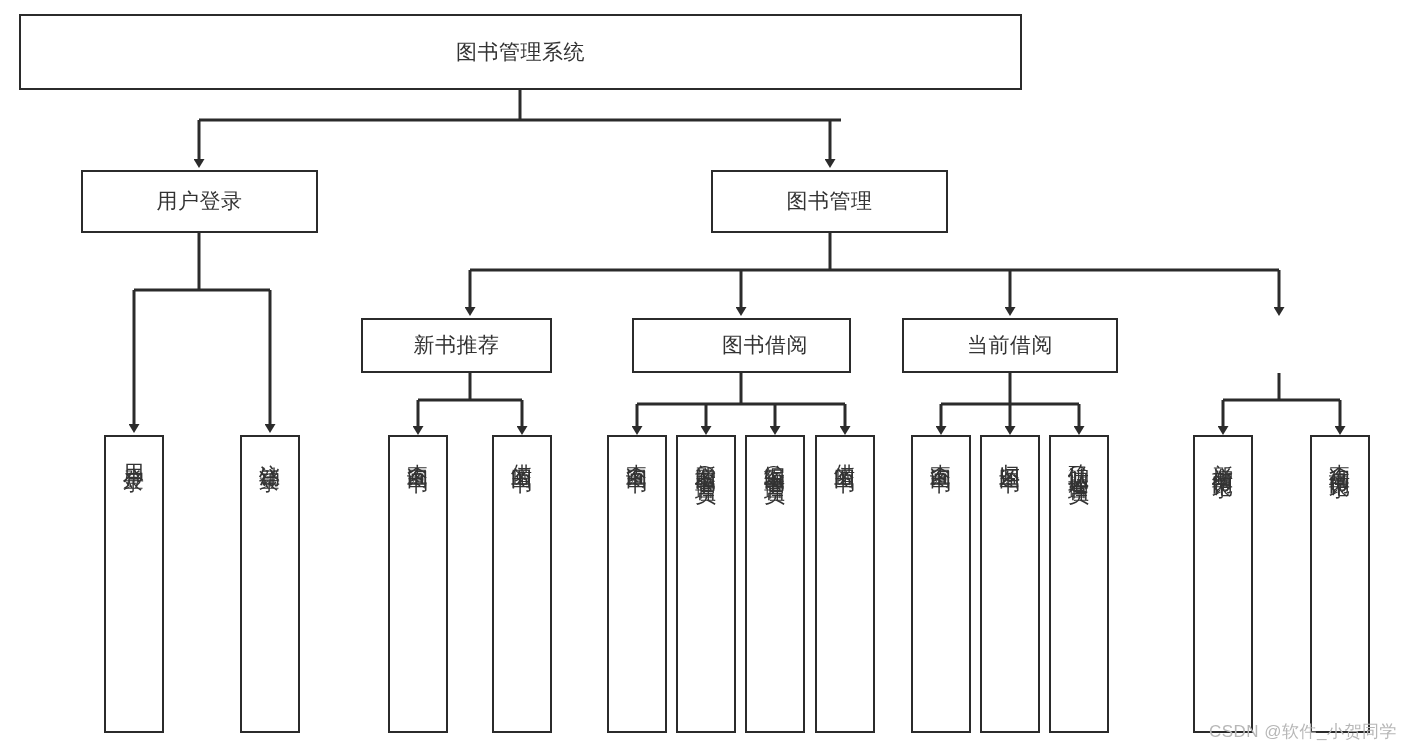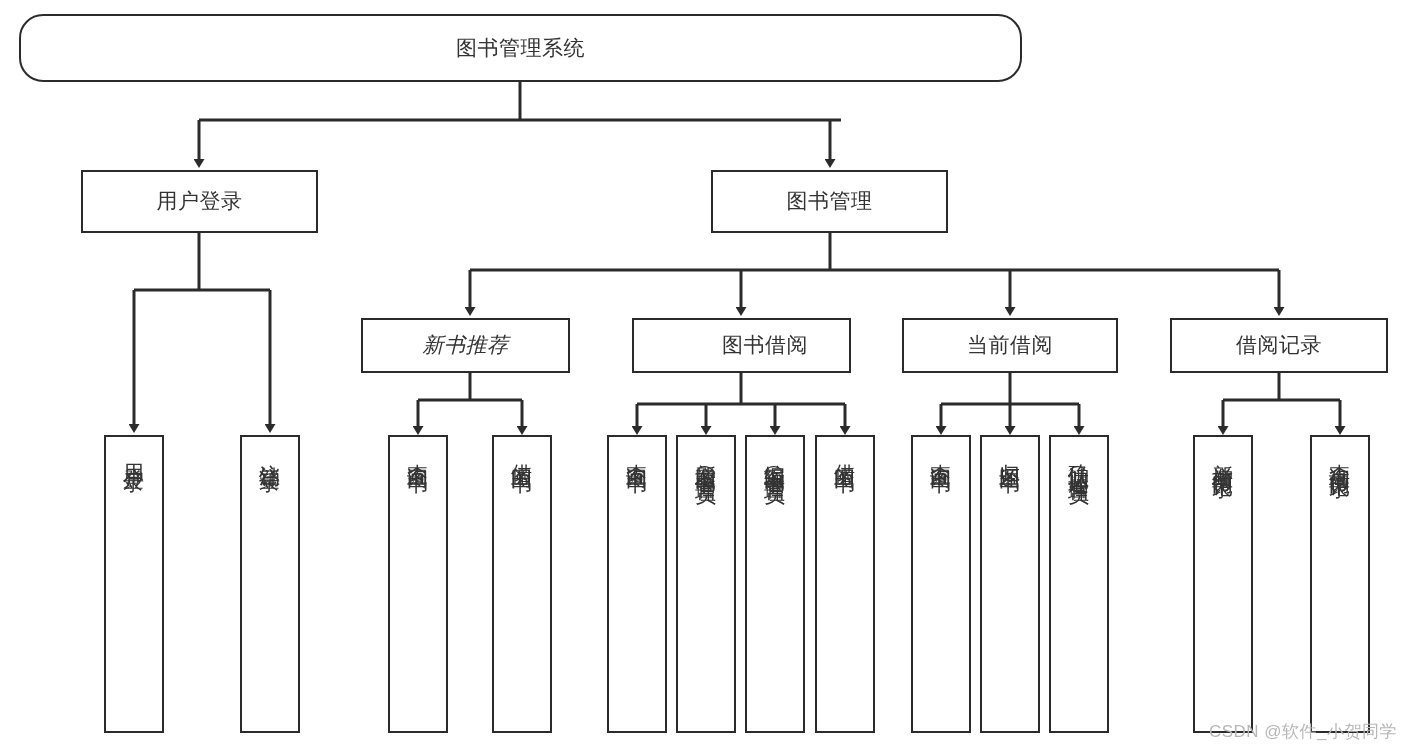"图书管理系统" div.node { border-radius: 24px -> none; height: 68px -> 76px }
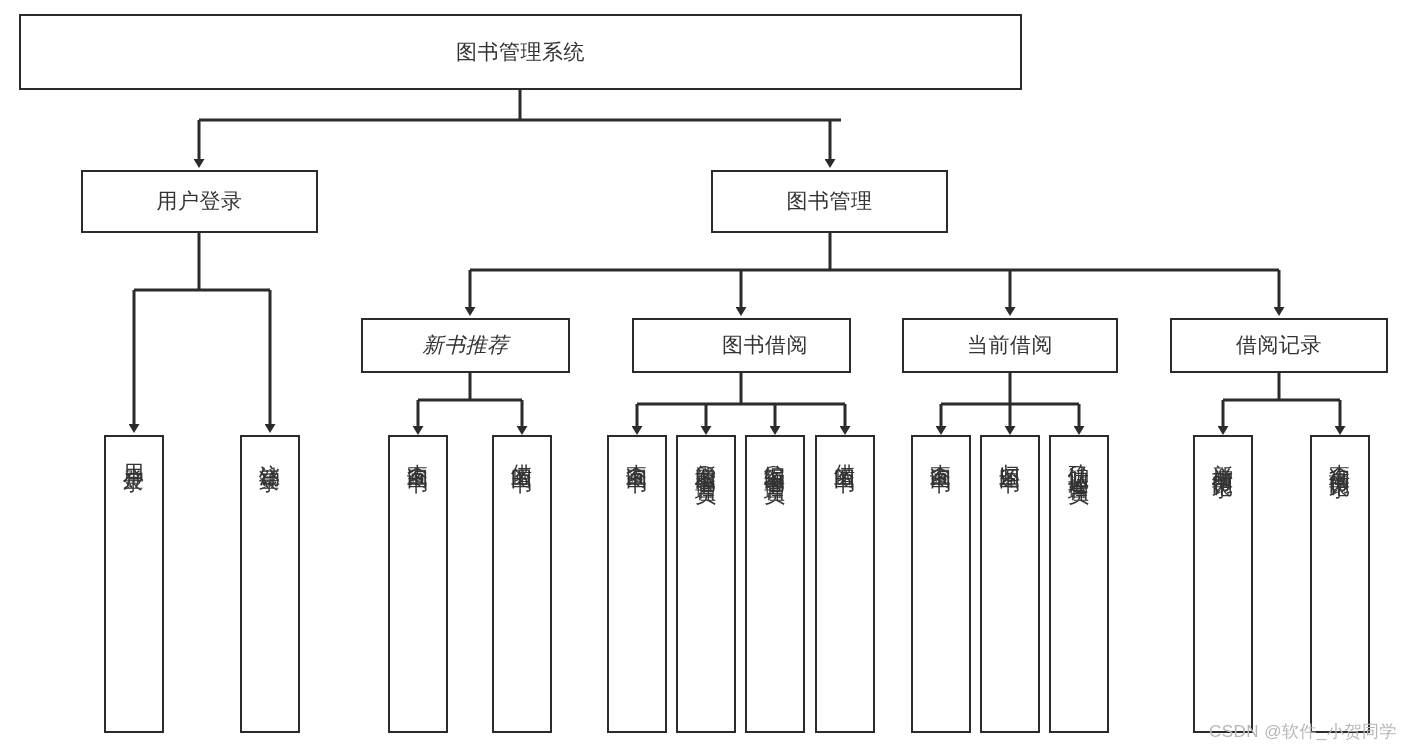"新书推荐" div.node { font-style: italic -> none; width: 209px -> 191px }
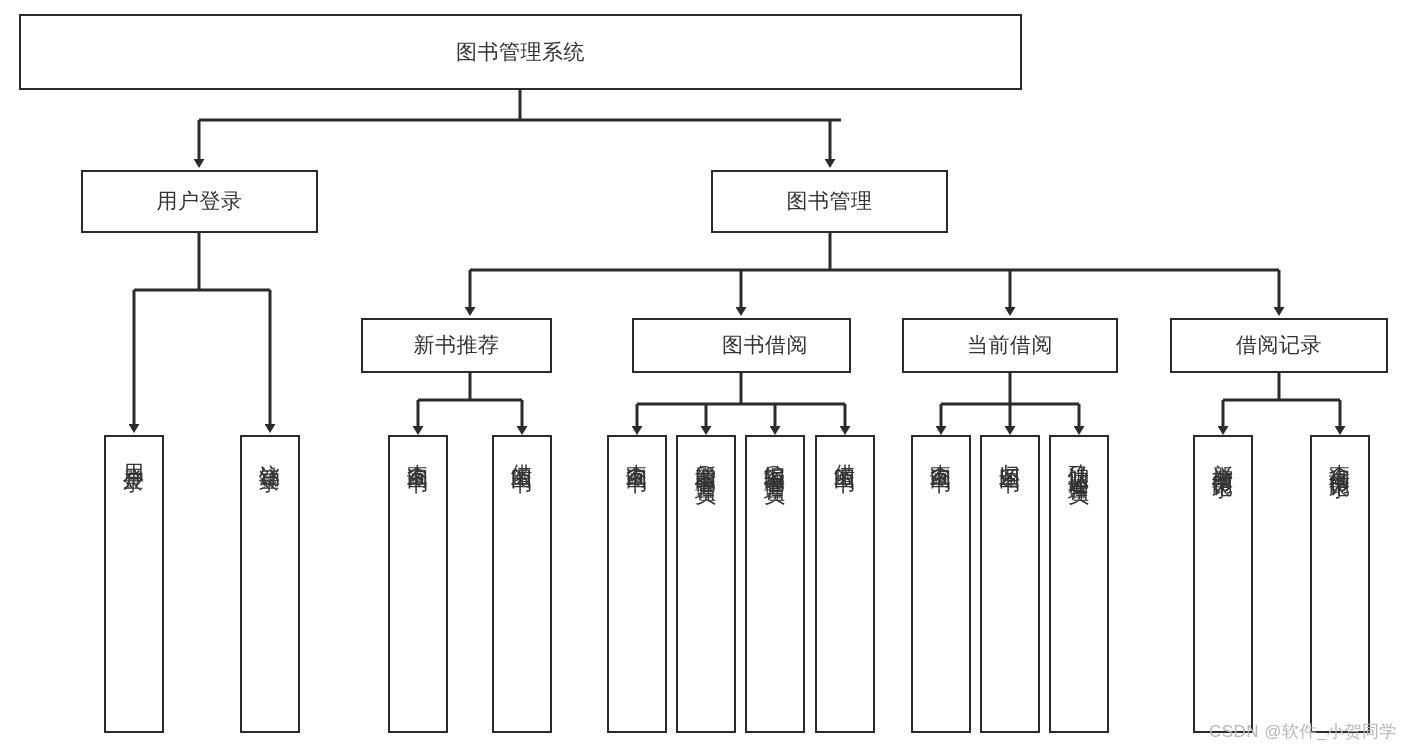"借阅记录" div.node { html: <div> <span>借阅记录</span> </div> -> none }
